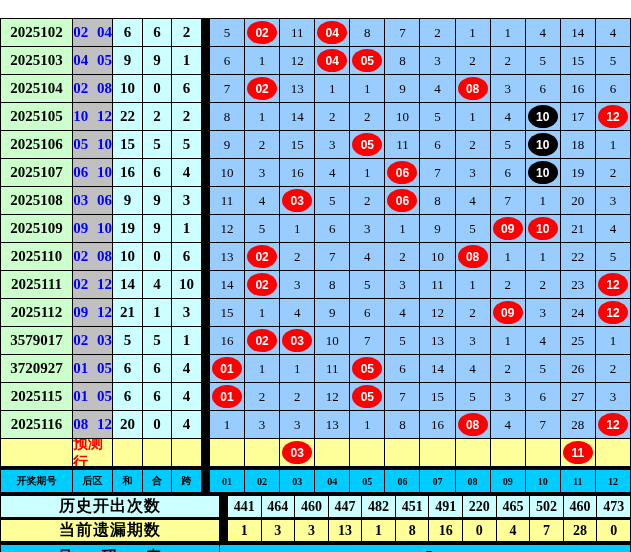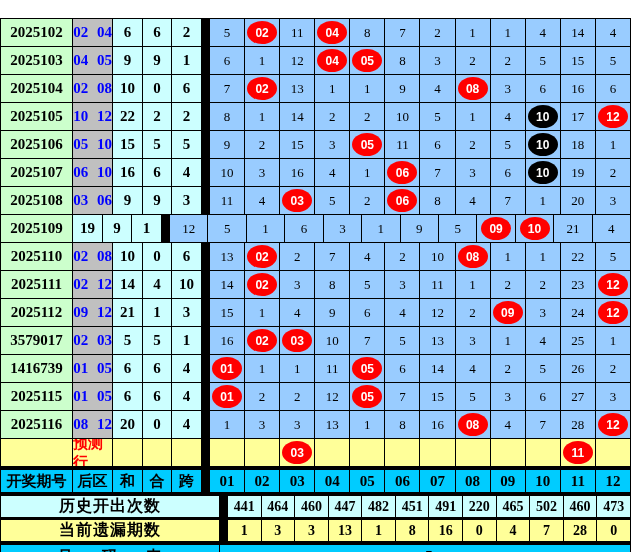"09 10" div.c1 { html: none -> <div>09 10</div> }
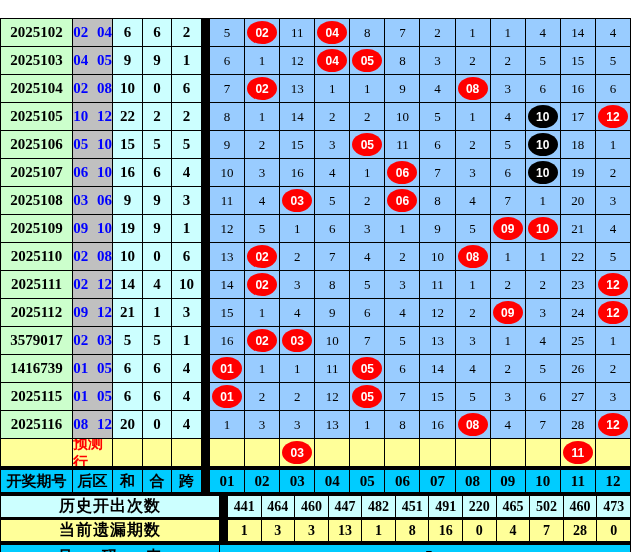"1416739" div.c0 { text: 1416739 -> 3720927 }
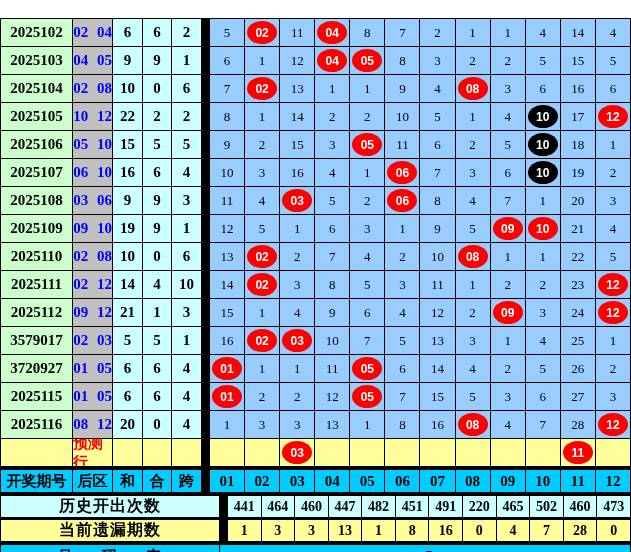"开奖期号" .hdr>div { font-size: 15px -> 10px }
